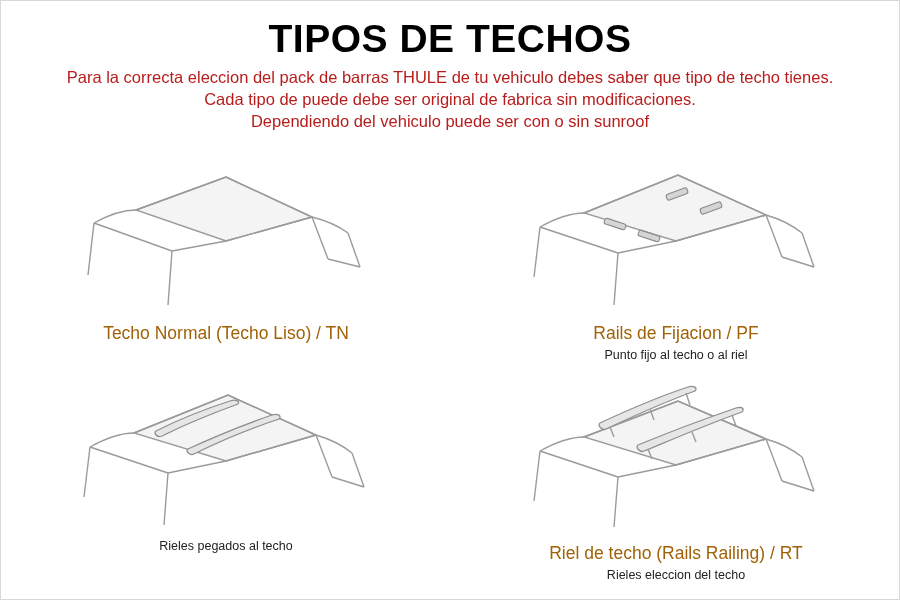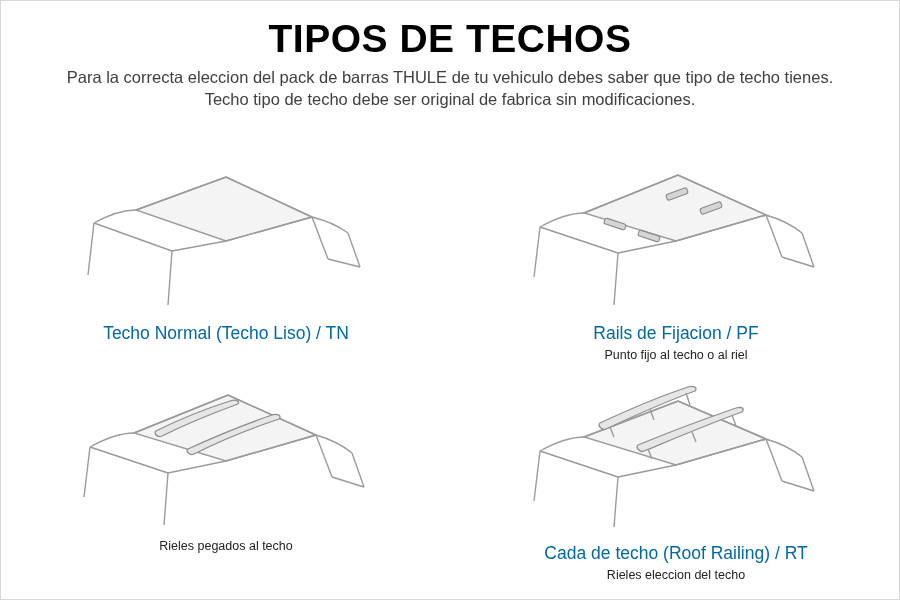"Para la correcta eleccion del" .subtitle { color: #404040 -> #b91c1c }
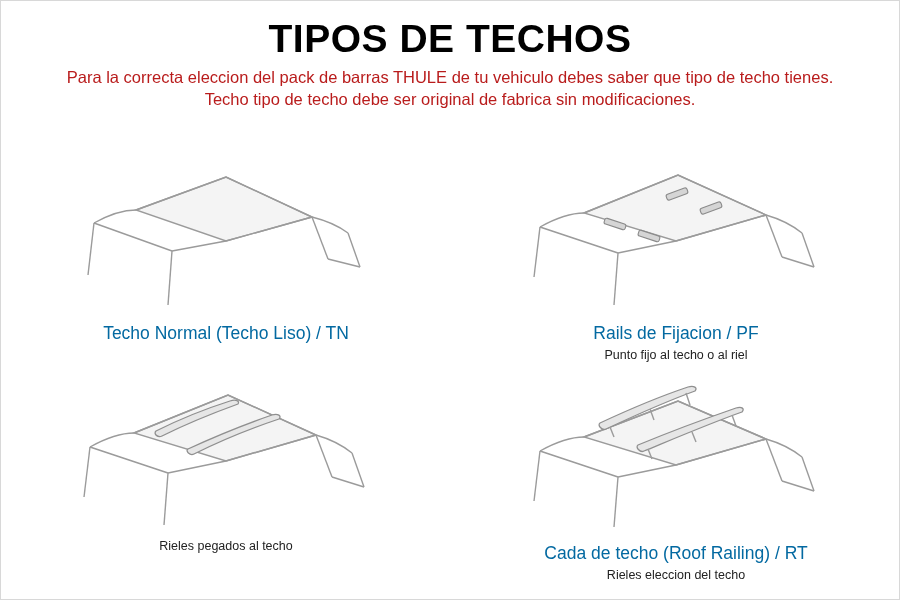"Techo tipo de techo debe" div { text: Techo tipo de techo -> Cada tipo de puede }
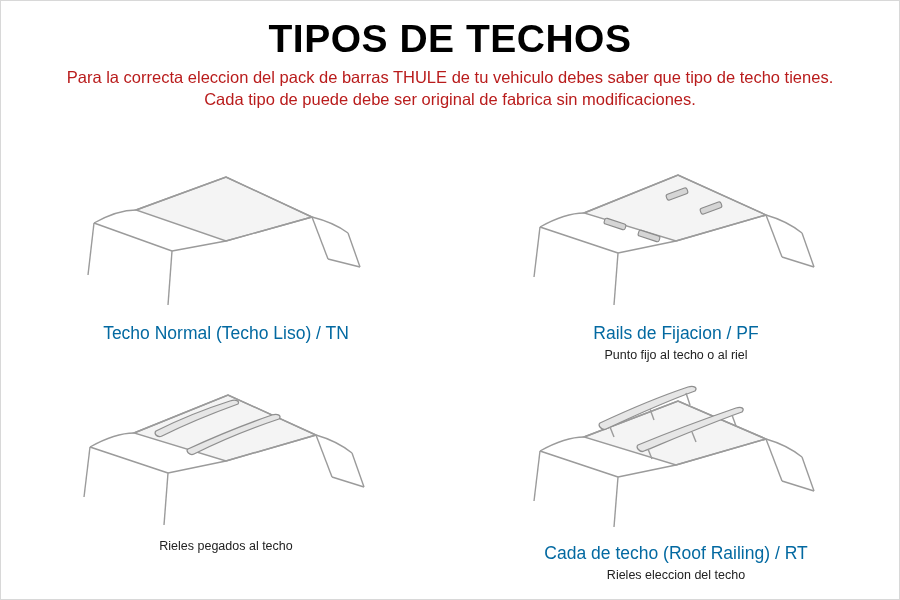"Dependiendo del vehiculo puede ser" div { html: none -> <div>Dependiendo del vehiculo puede ser con o sin sunroof</div> }
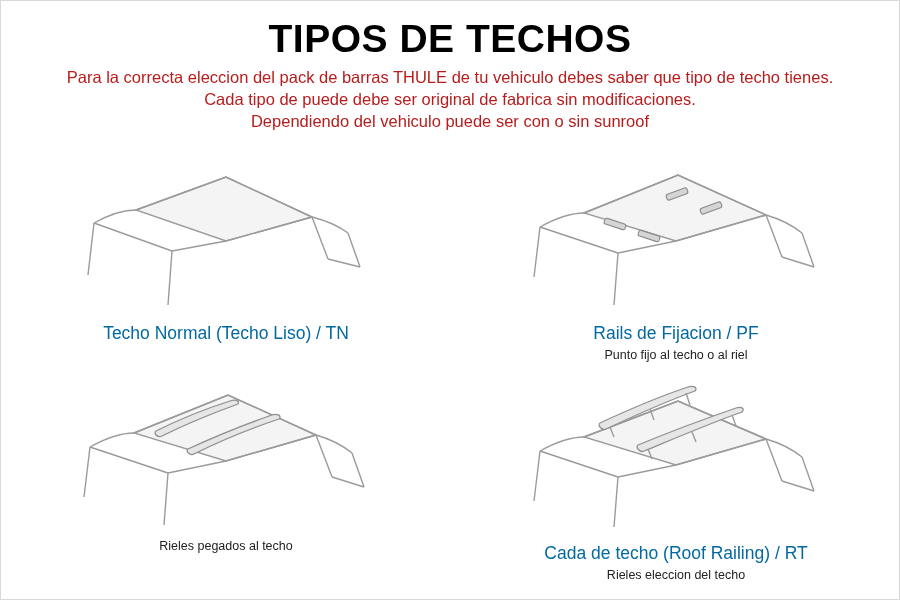"Techo Normal (Techo Liso) /" .cap-main { color: #0369a1 -> #a16207 }
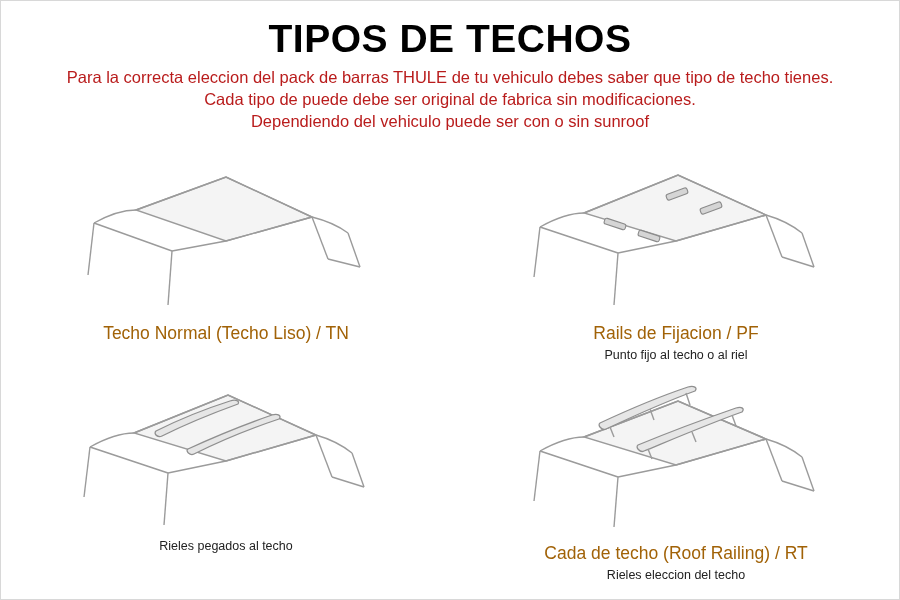"Cada de techo (Roof Railing)" div.cap-main { text: Cada de techo (Roof -> Riel de techo (Rails }
